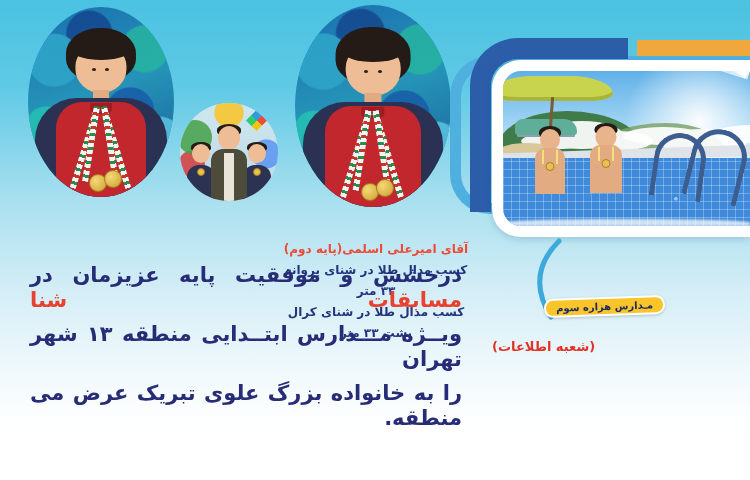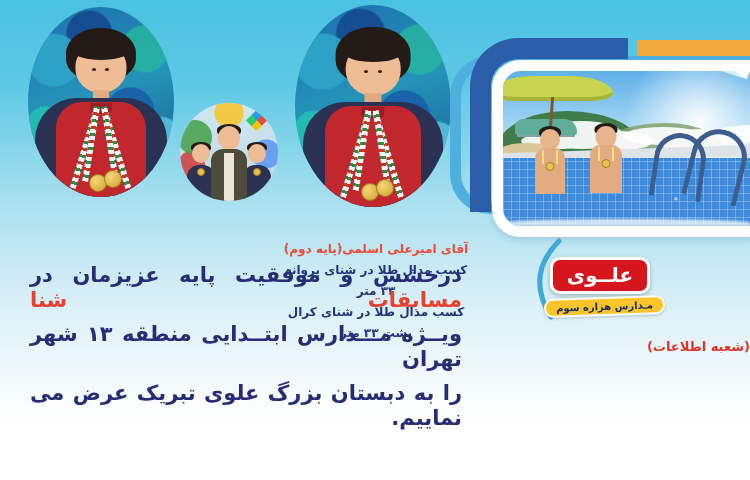"علــوی" div.logo-red { html: <div>علــوی</div> -> none }
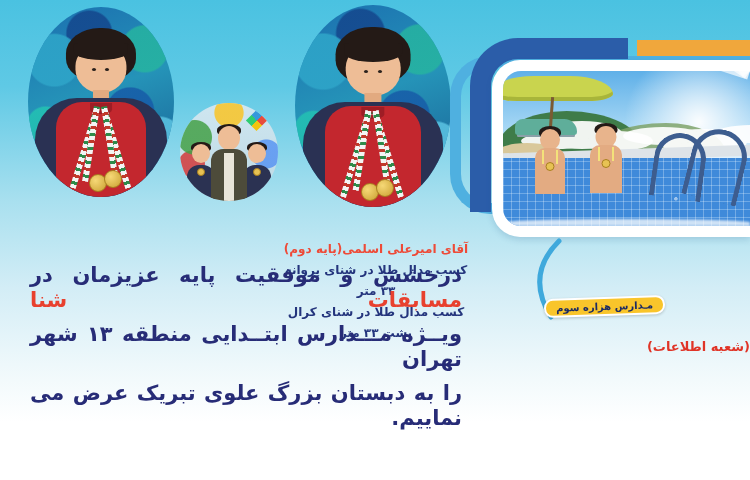"(شعبه اطلاعات)" .branch-line { text-align: right -> left }
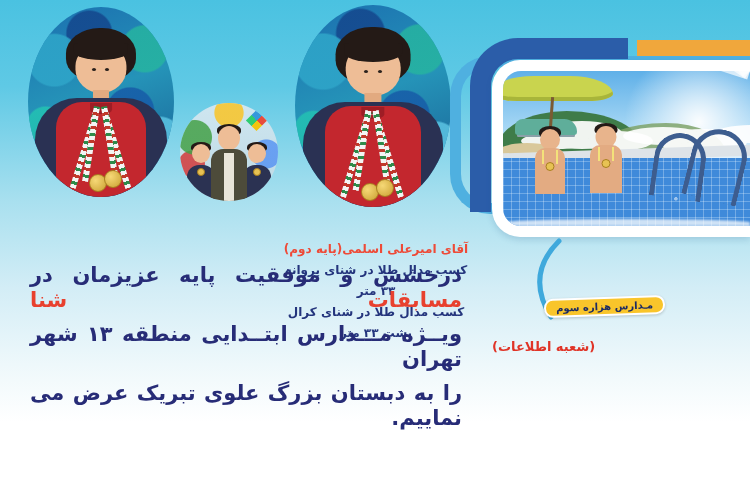"را به دبستان بزرگ علوی" div.msg-line { text: دبستان بزرگ علوی تبریک عرض می نماییم -> خانواده بزرگ علوی تبریک عرض می منطقه }
